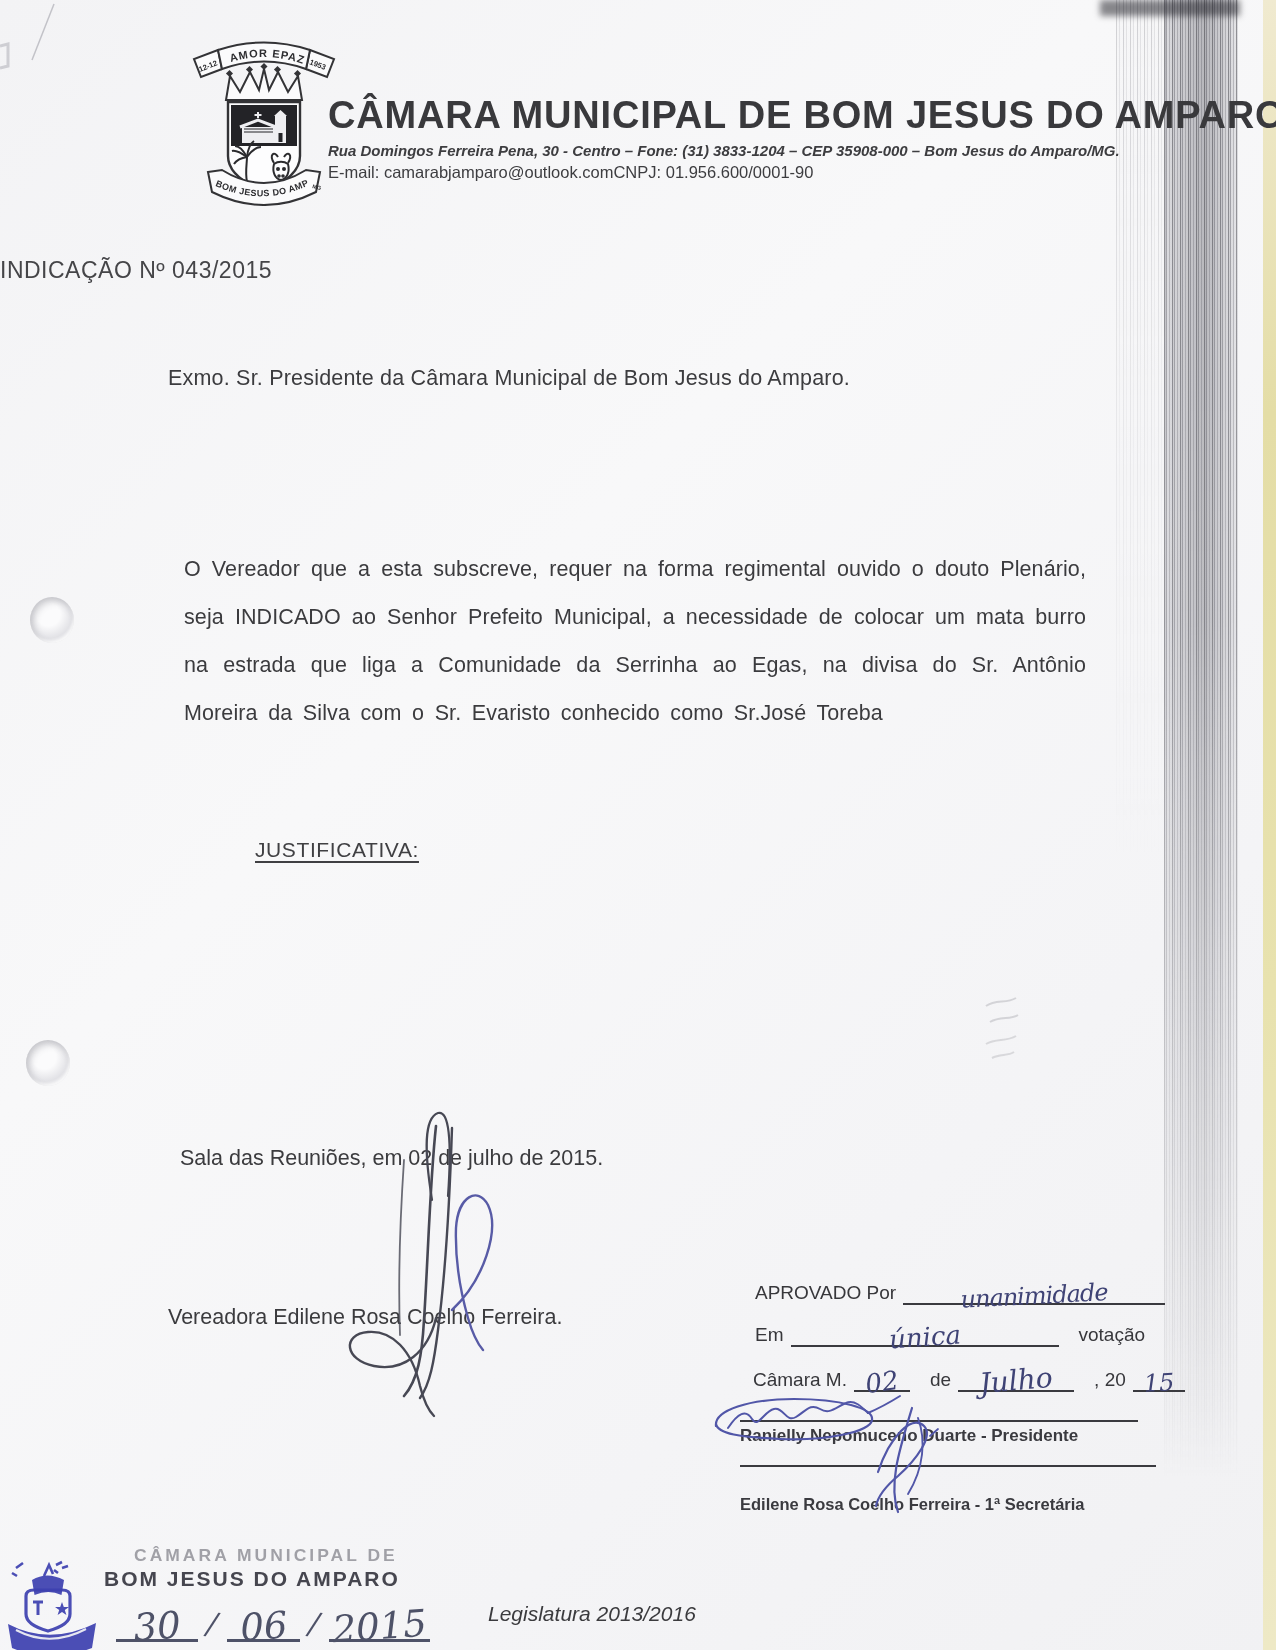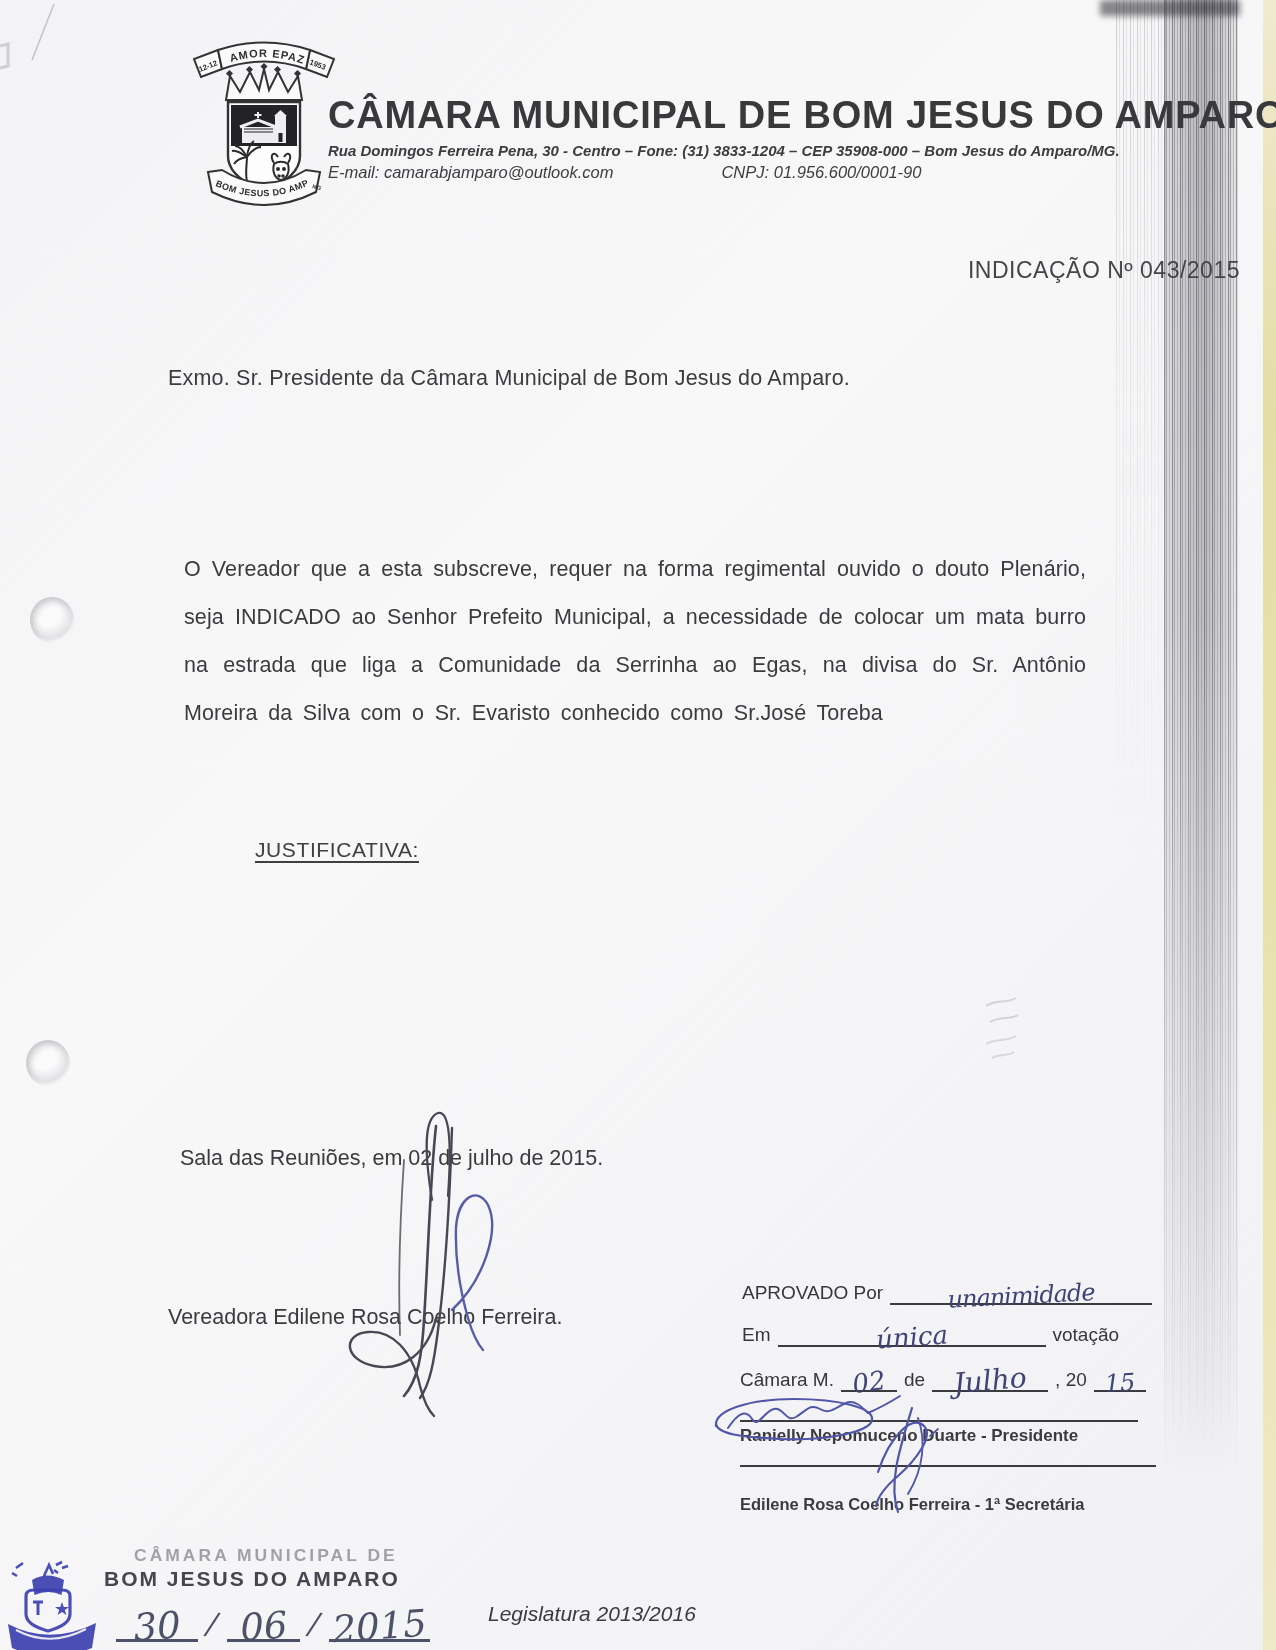"E-mail: camarabjamparo@outlook.com" .contact-row { font-style: italic -> none; gap: 108px -> none }
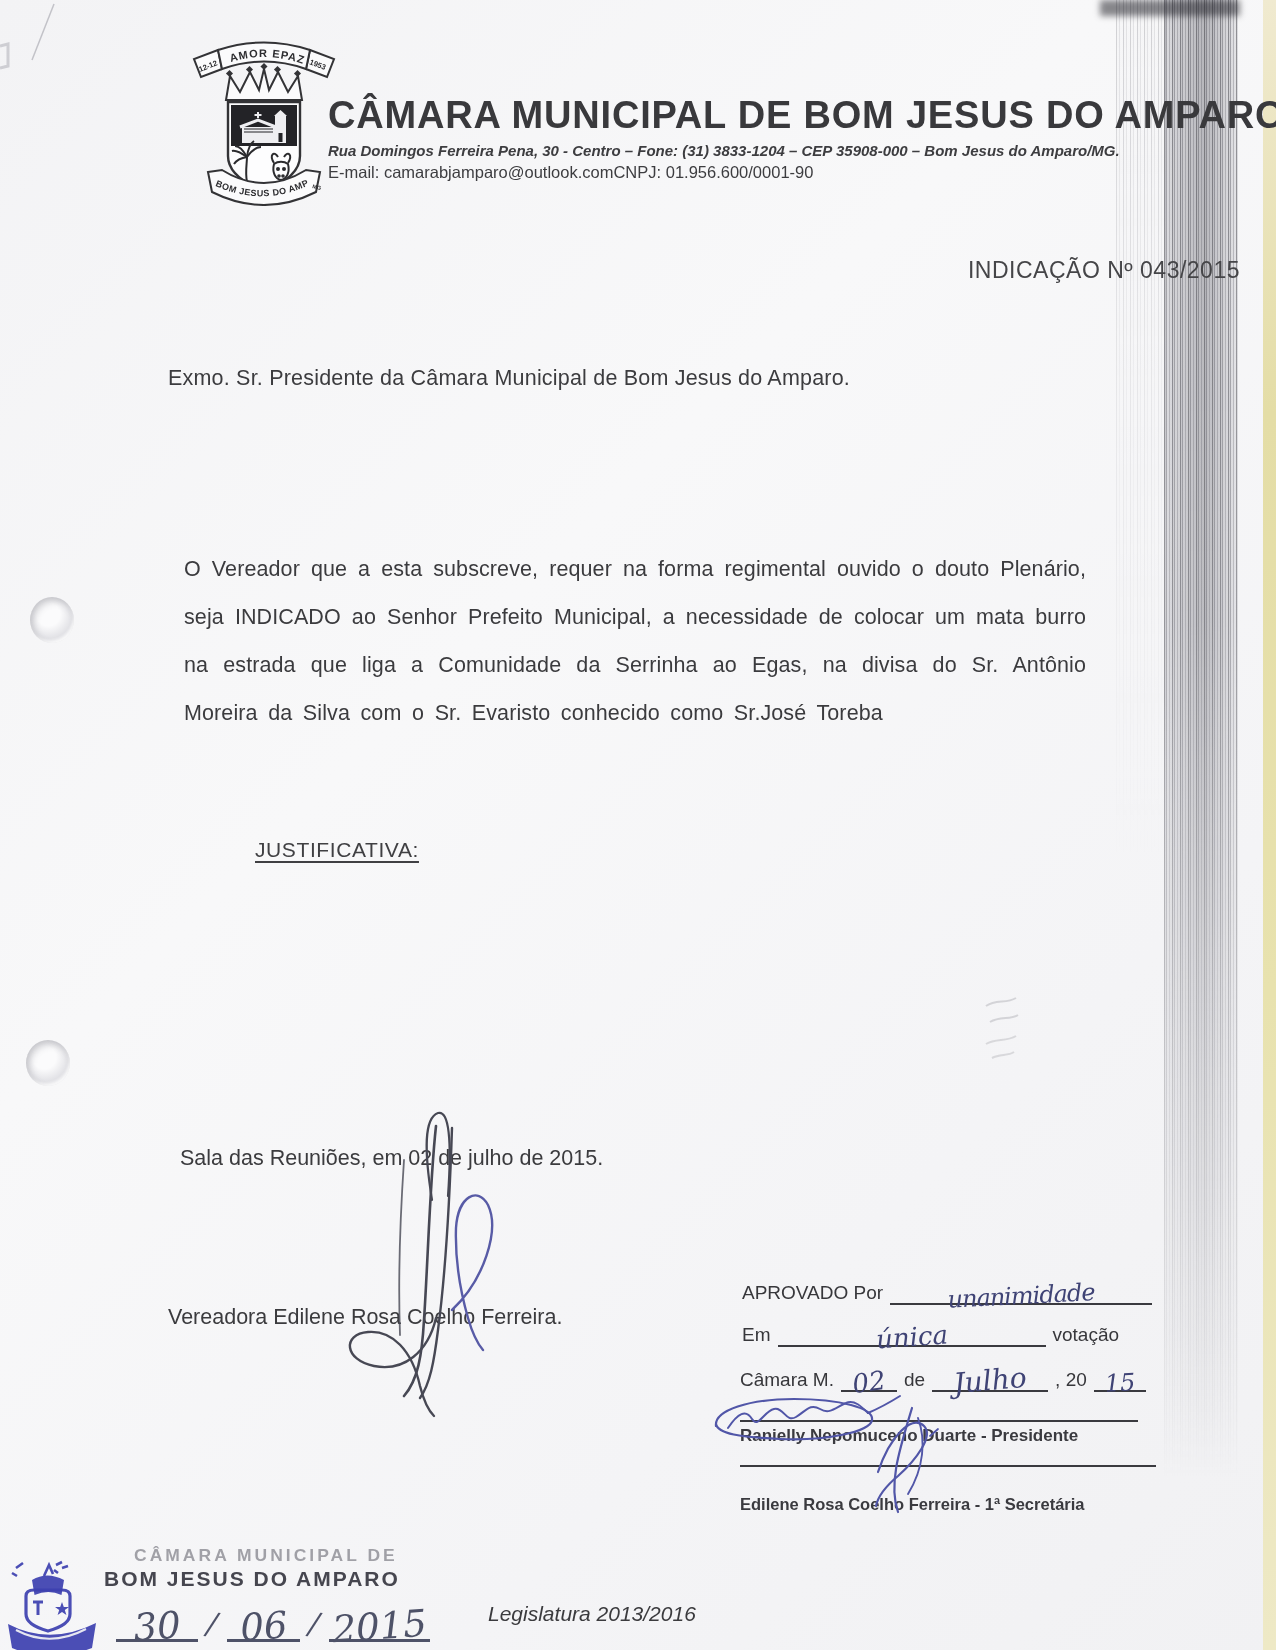"INDICAÇÃO Nº 043/2015" .doc-title { text-align: right -> left }
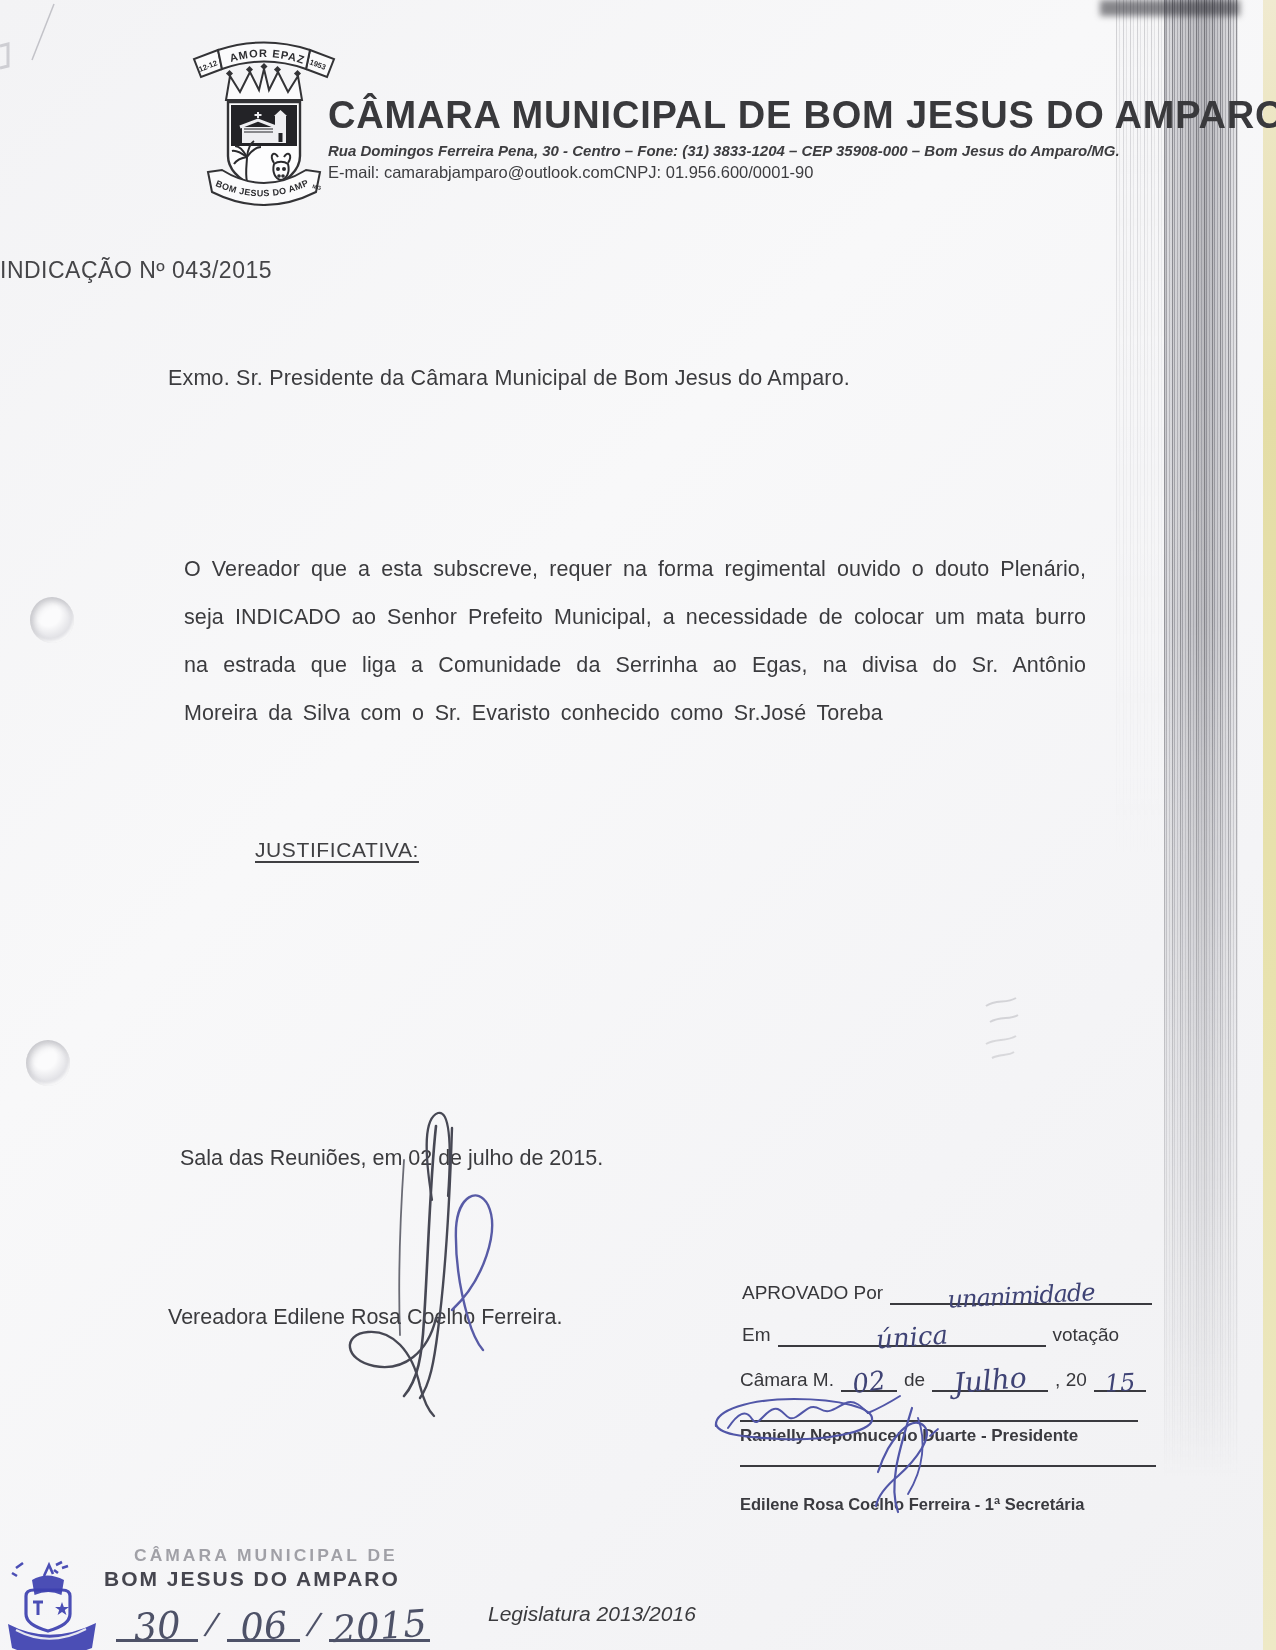"APROVADO Por" .apr-row .lbl { margin-left: none -> 13px }
